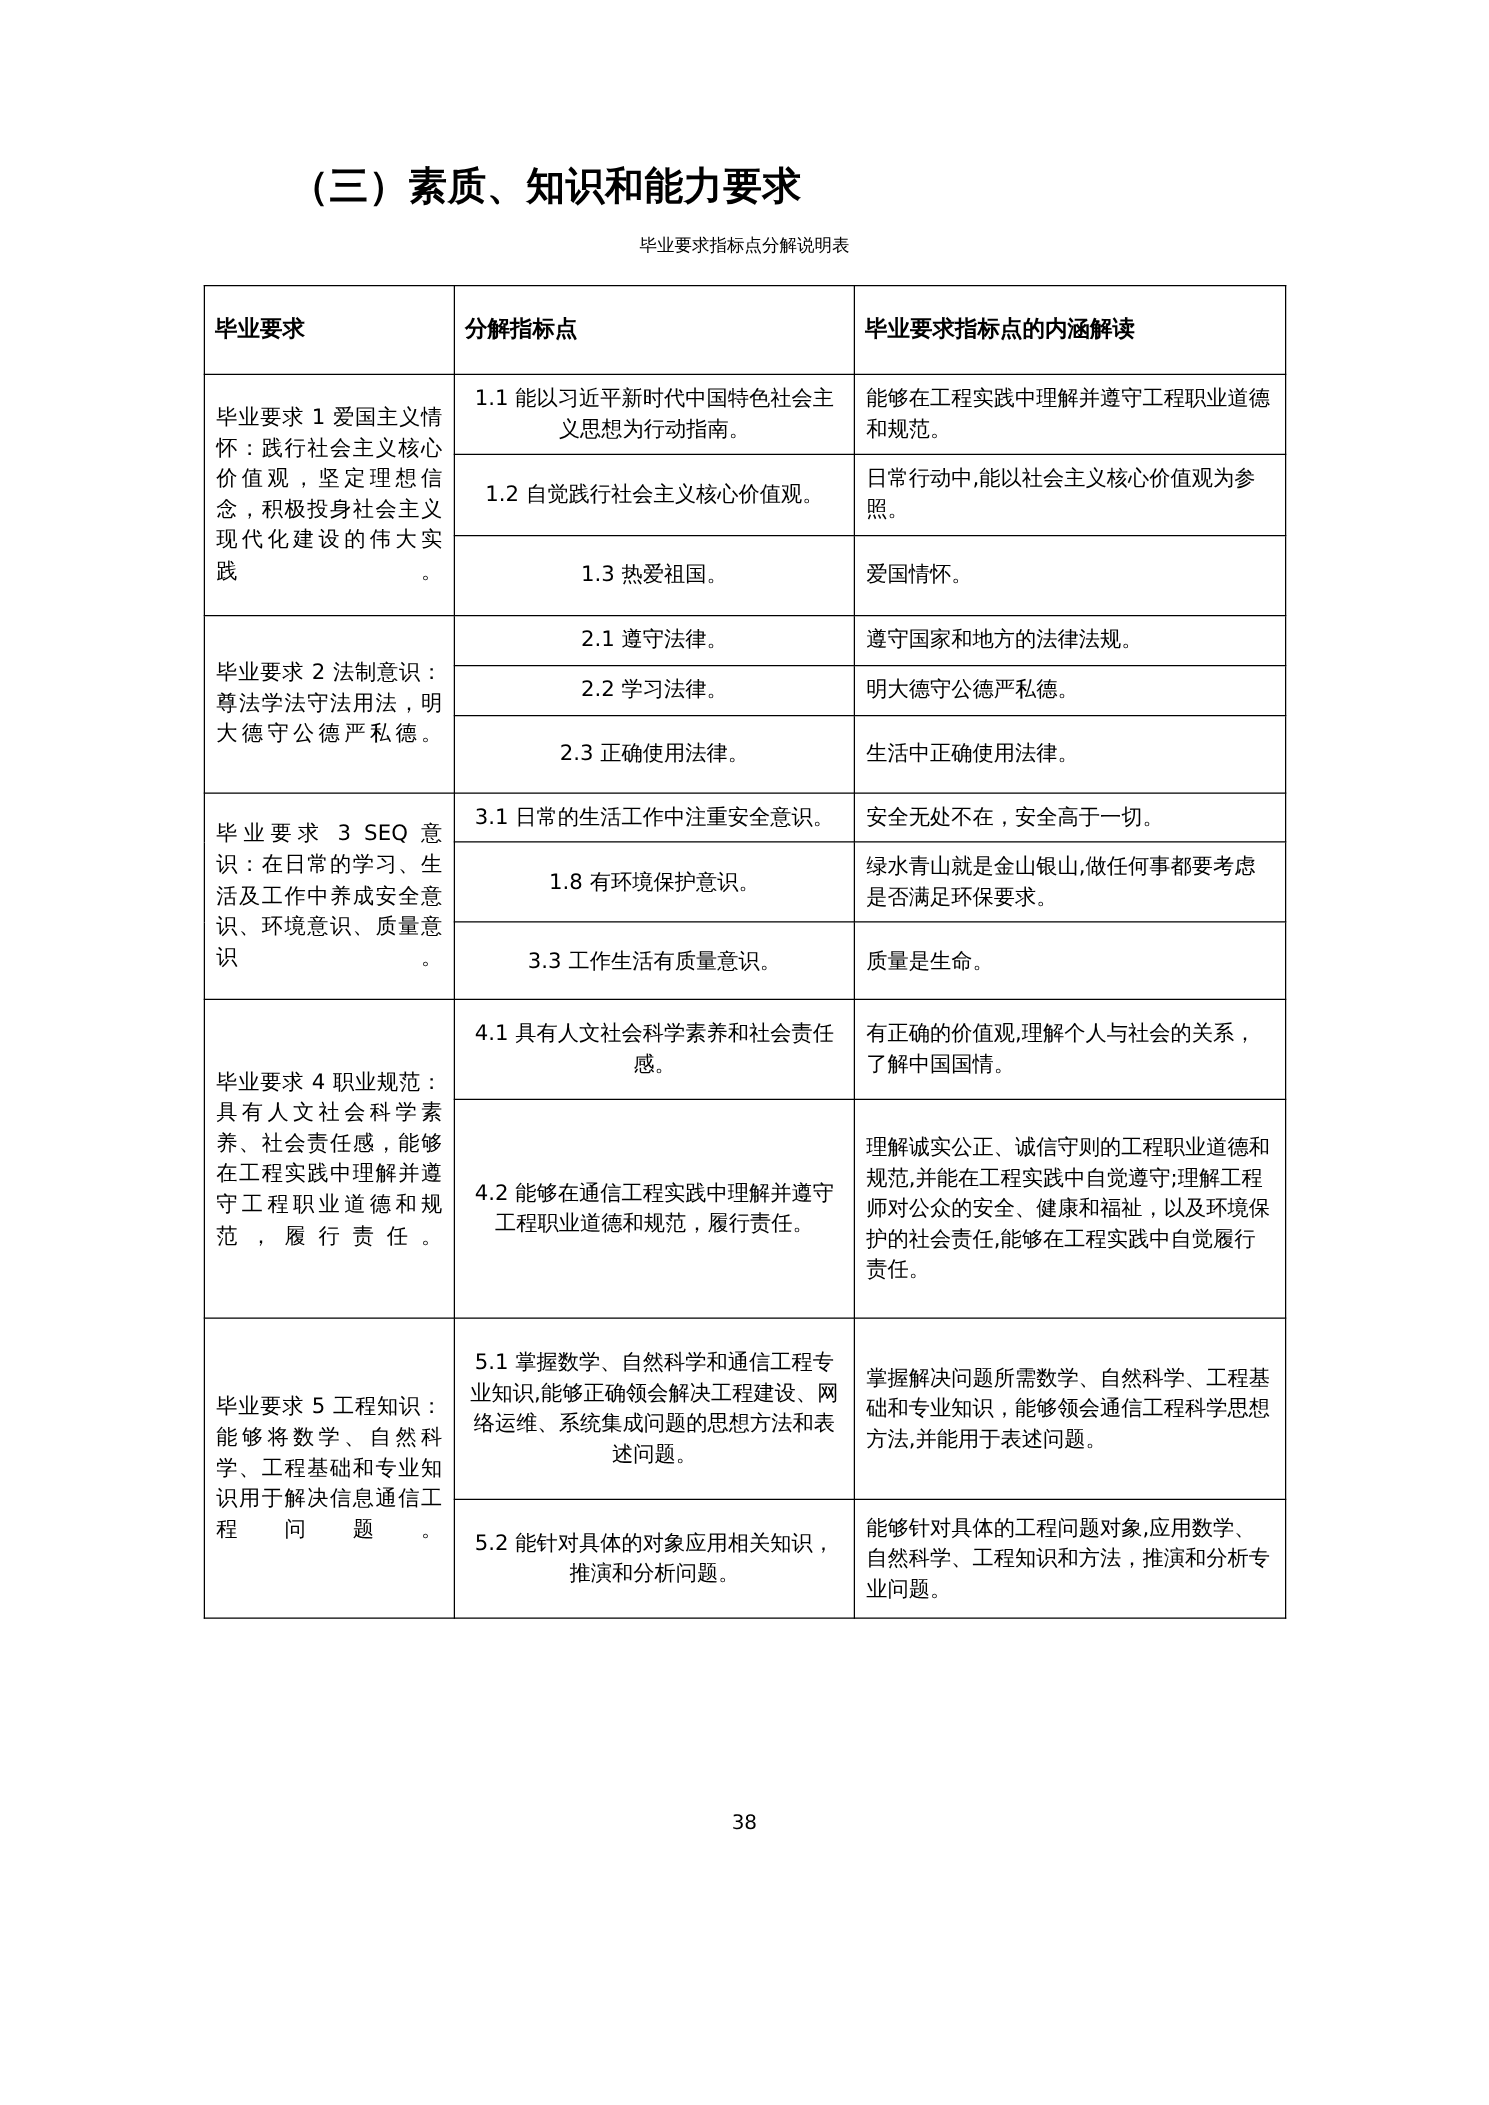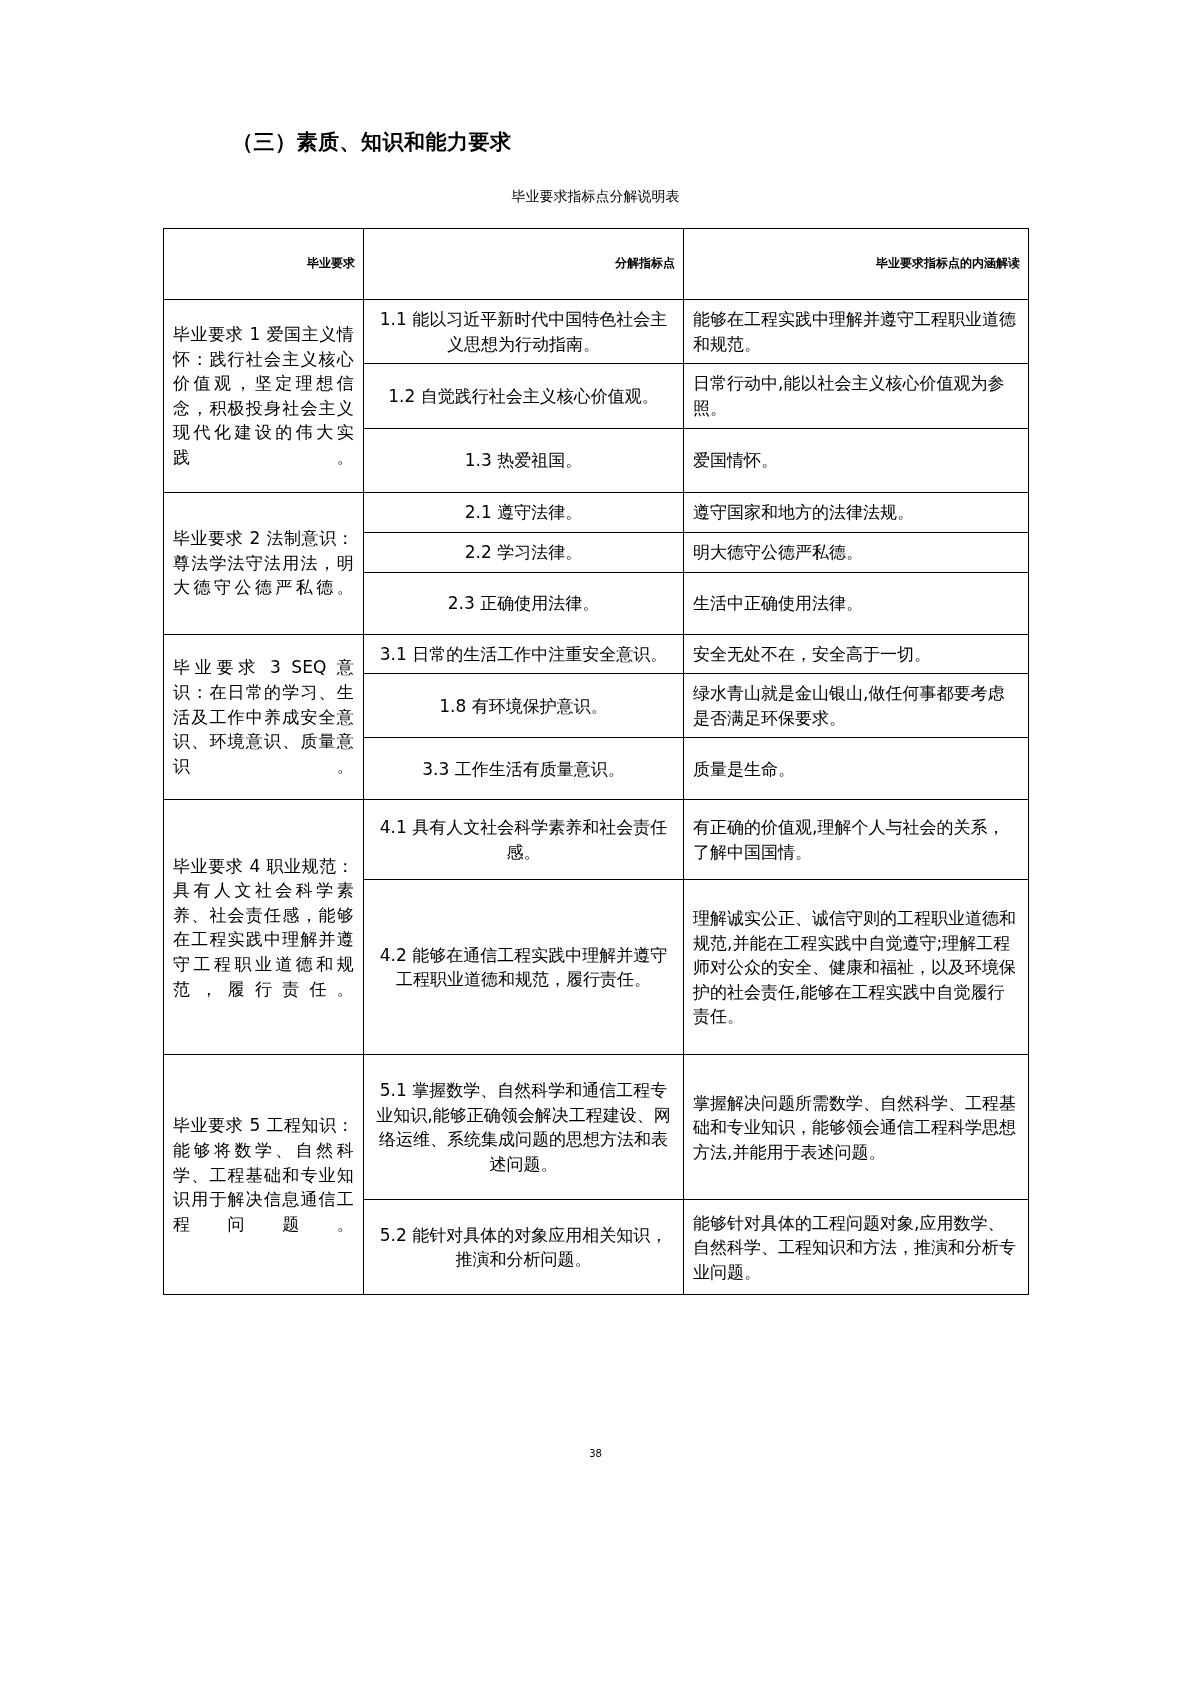"（三）素质、知识和能力要求" .heading { font-size: 21px -> 31px }
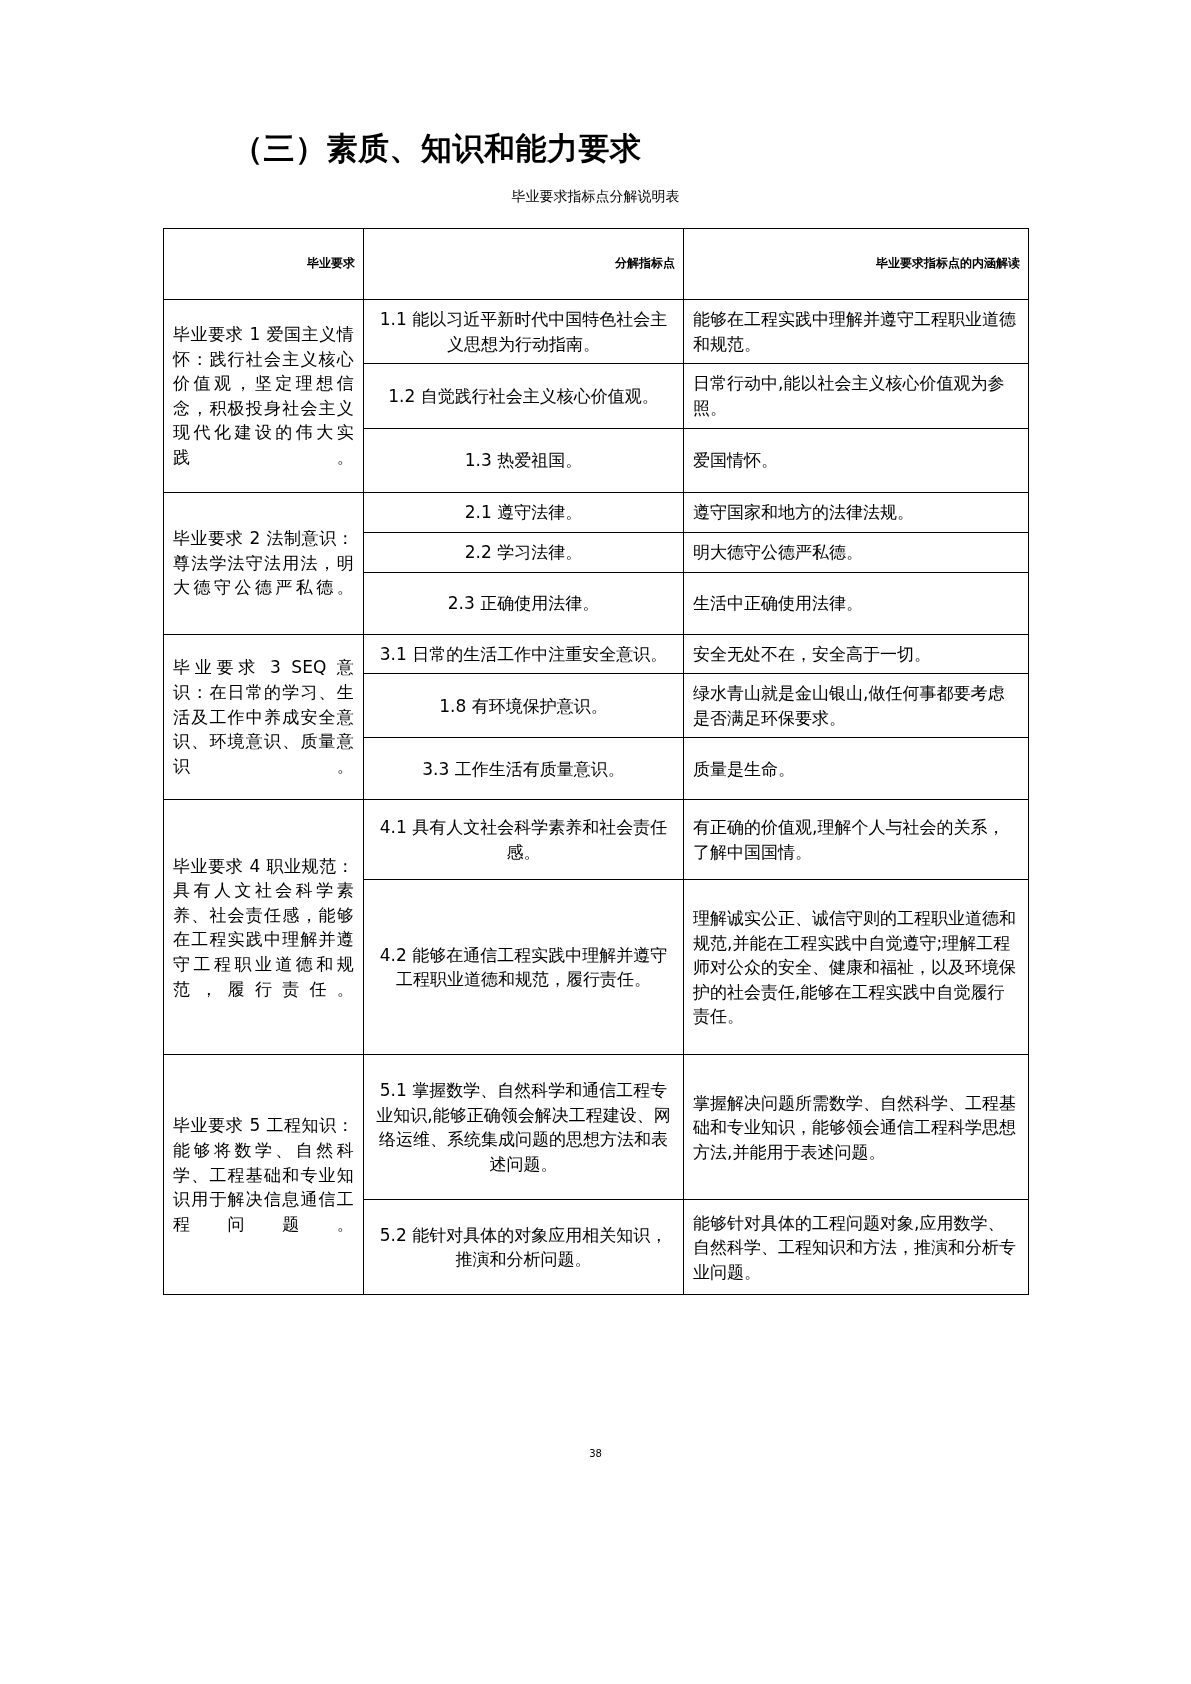"毕业要求" table.req-table thead th { font-size: 12px -> 18px; text-align: right -> left }
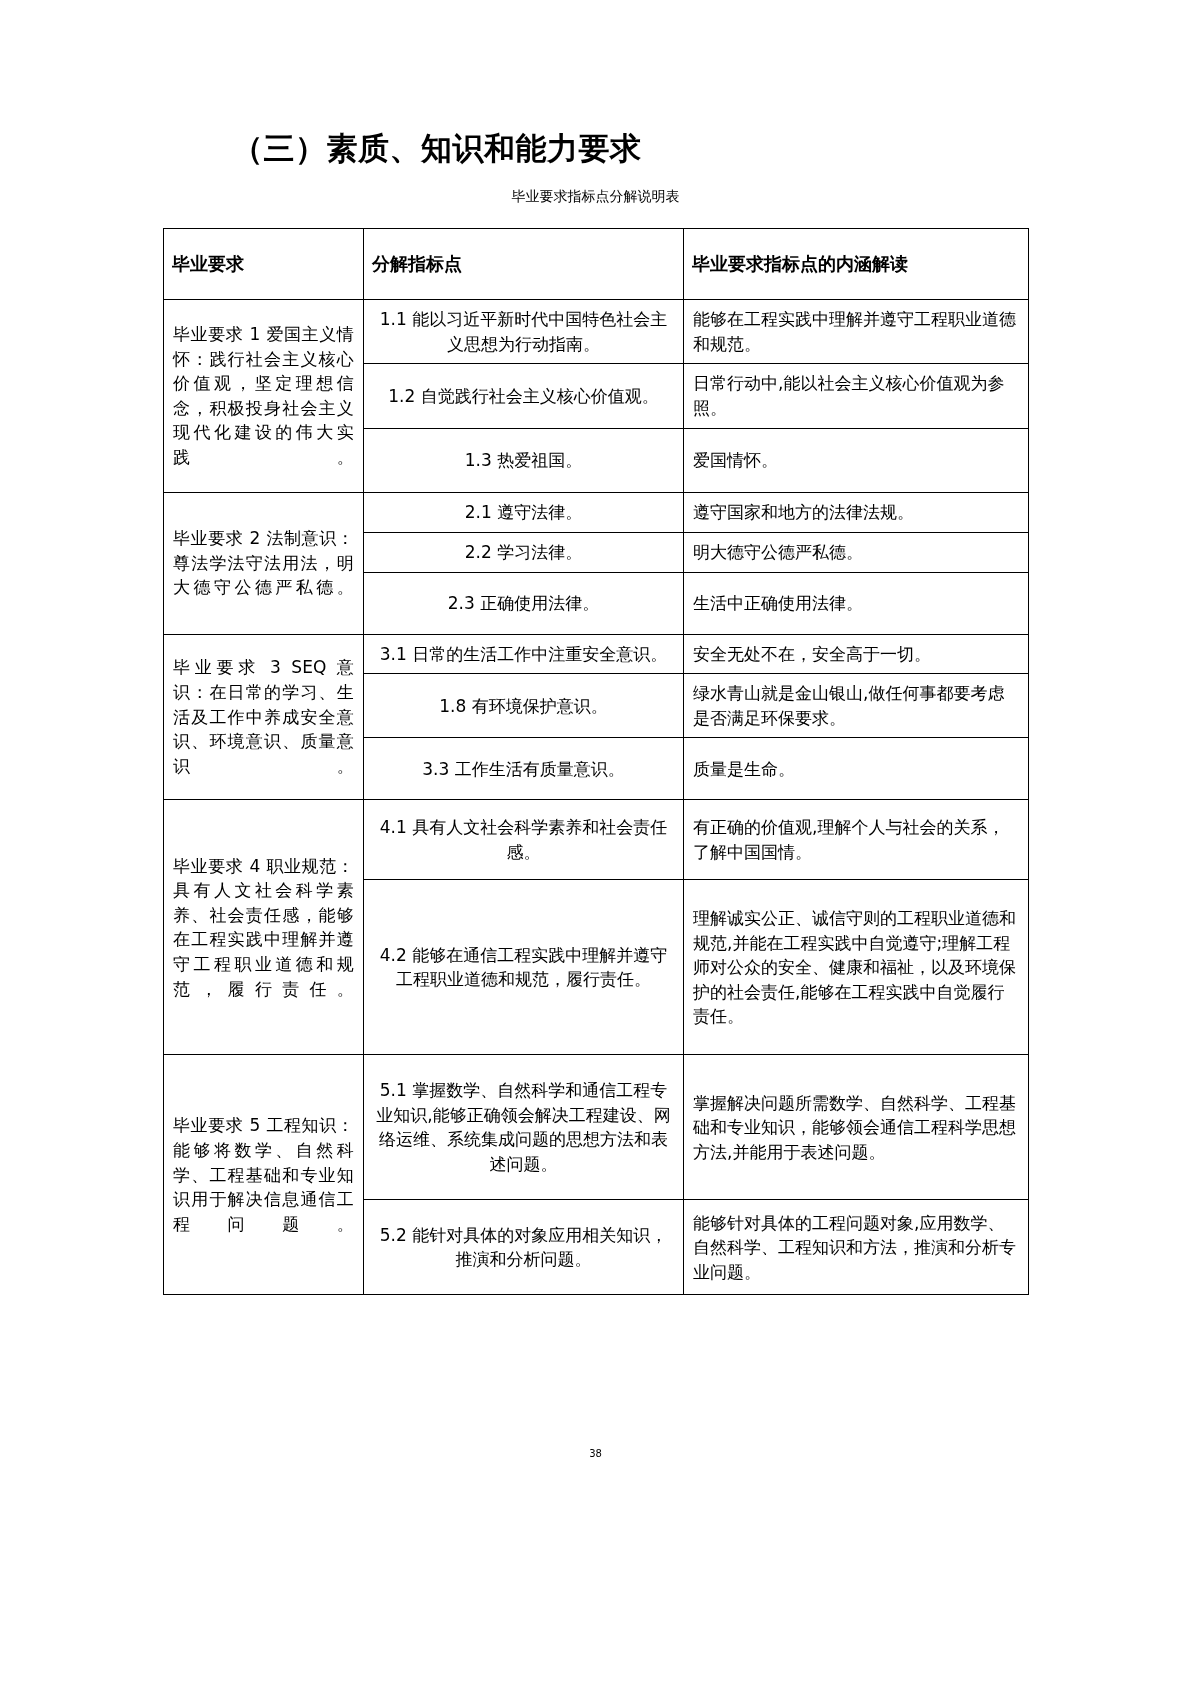"38" .page-number { font-size: 10px -> 16px }
